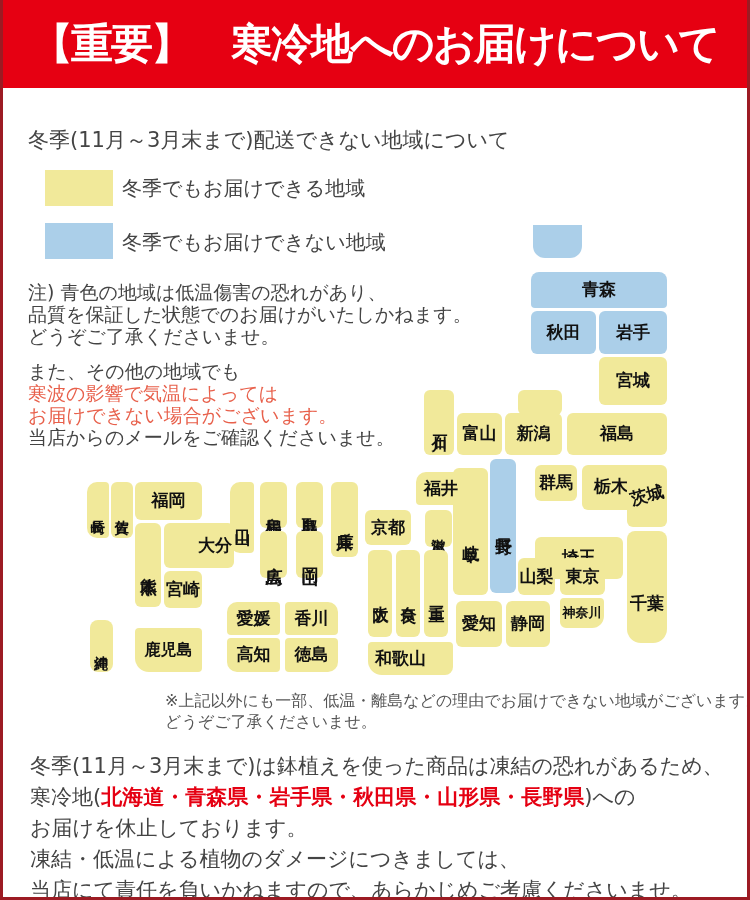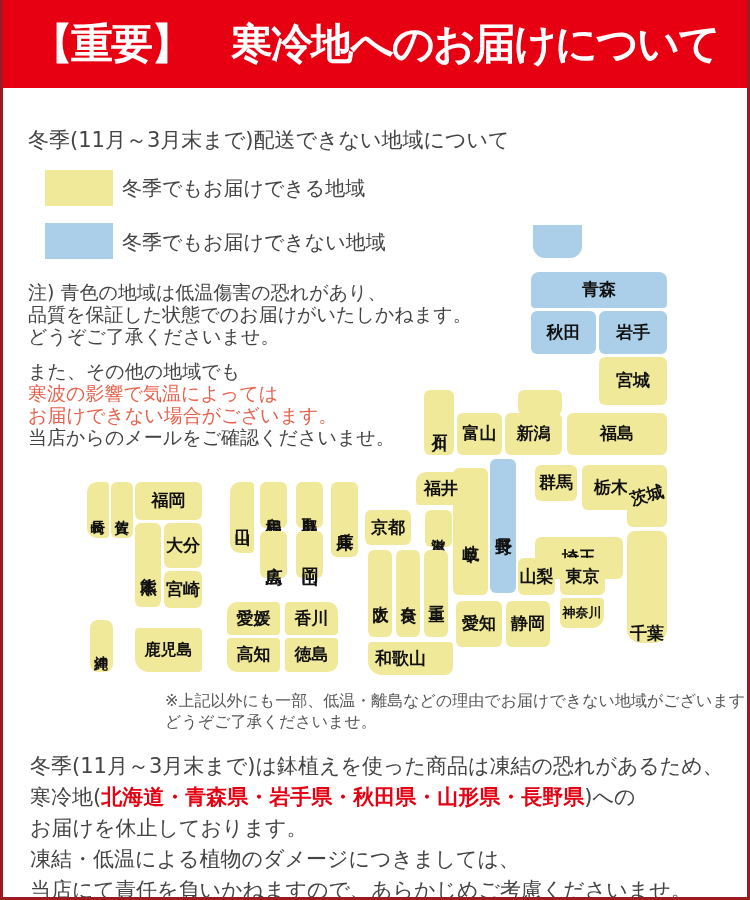"栃木" div.block { font-family: none -> Liberation Mono, monospace }
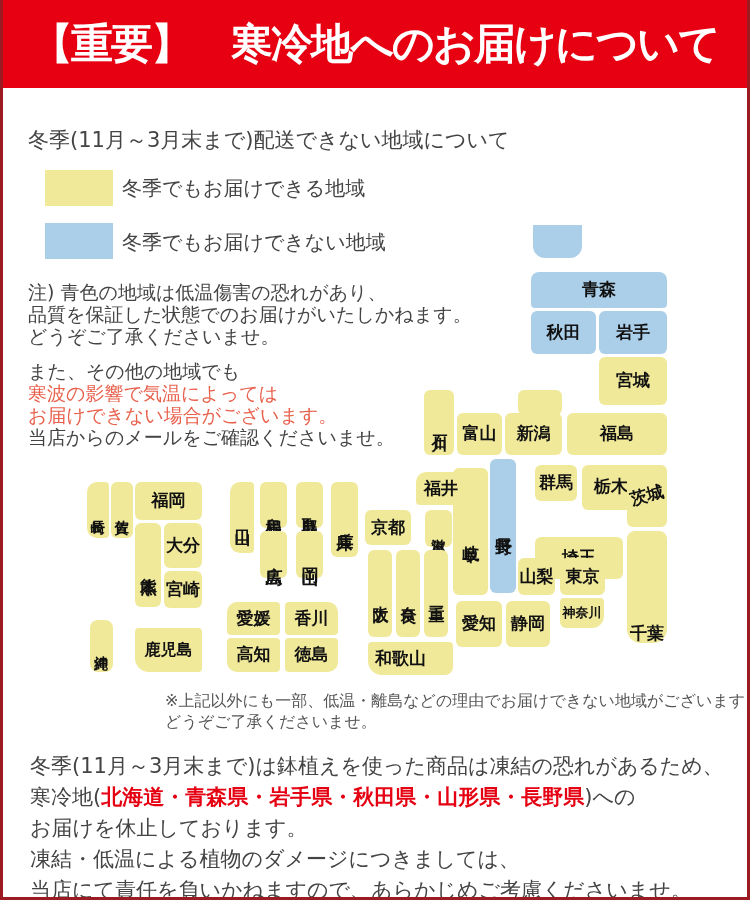"大分" div.block { padding-left: none -> 32px }
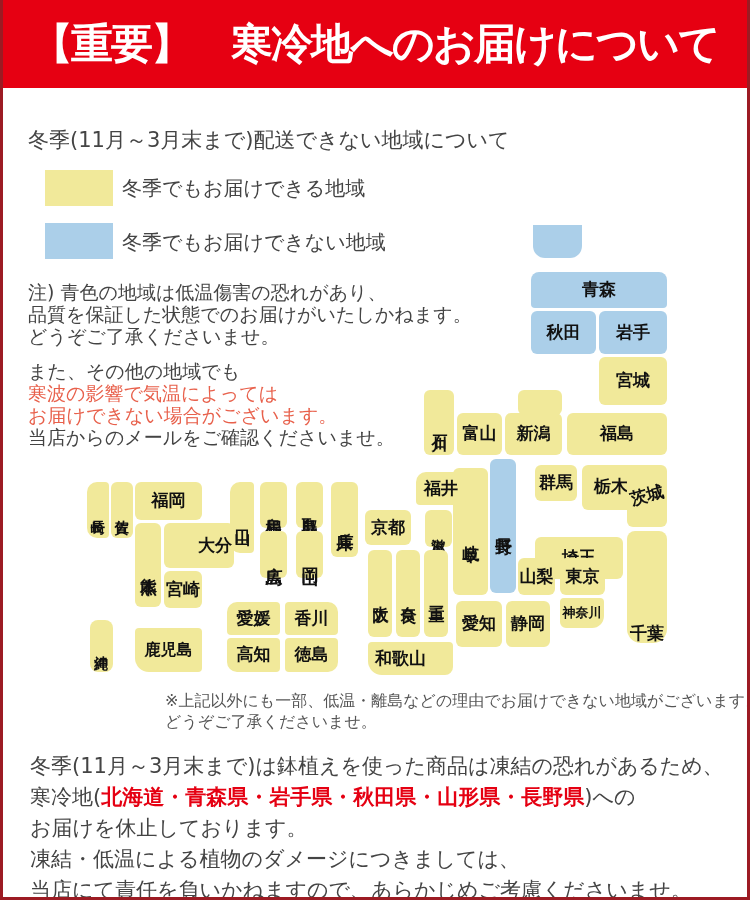"千葉" div.block { align-items: flex-end -> center }
